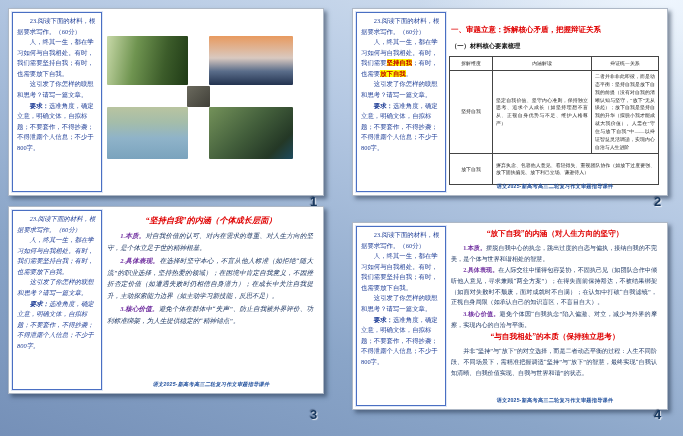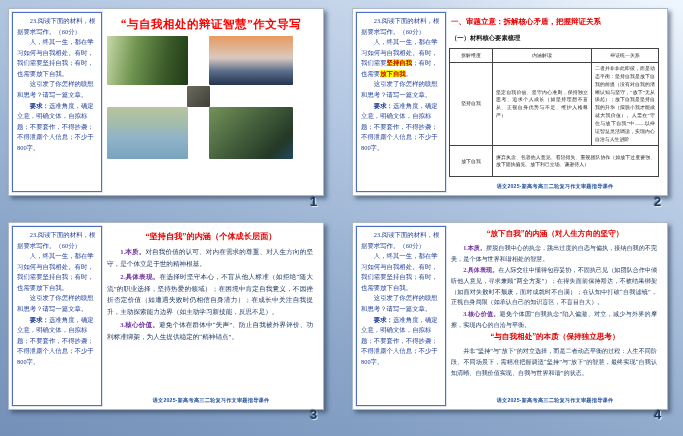"“与自我相处的辩证智慧”作文导写" div.title-main { html: <div>“与自我相处的辩证智慧”作文导写</div> -> none }
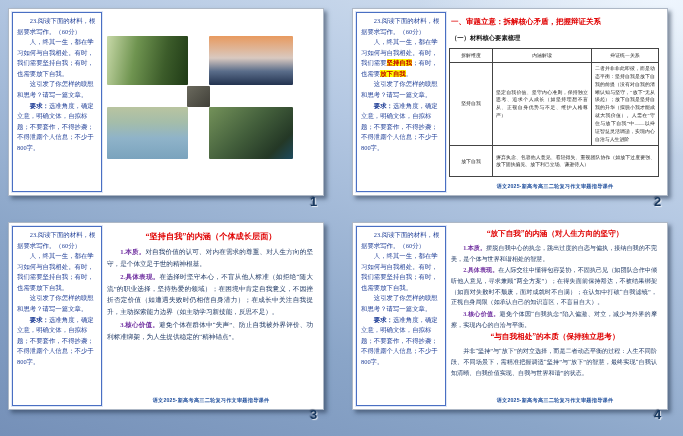"一、审题立意：拆解核心矛盾，把握辩证关系" .h-red { margin: 8px 0 0 6px -> 16px 0 0 6px }
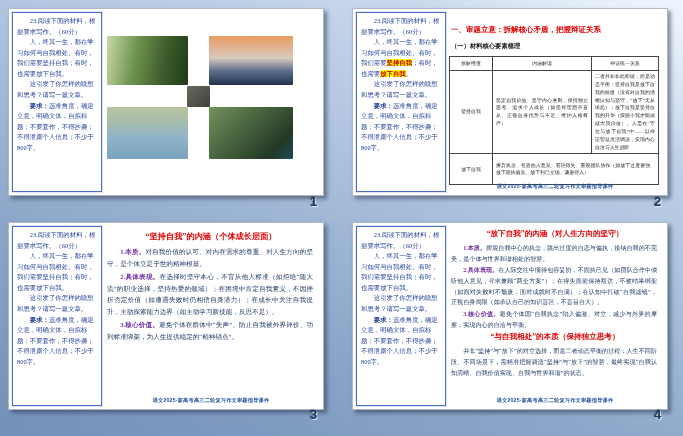"“坚持自我”的内涵（个体成长层面）" .s3 { font-style: none -> italic; top: 222px -> 206px }
